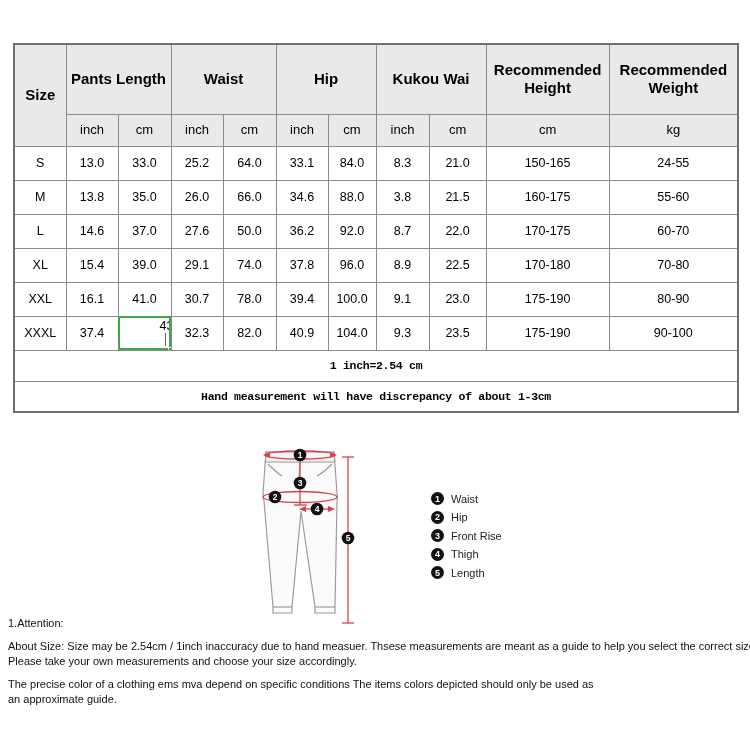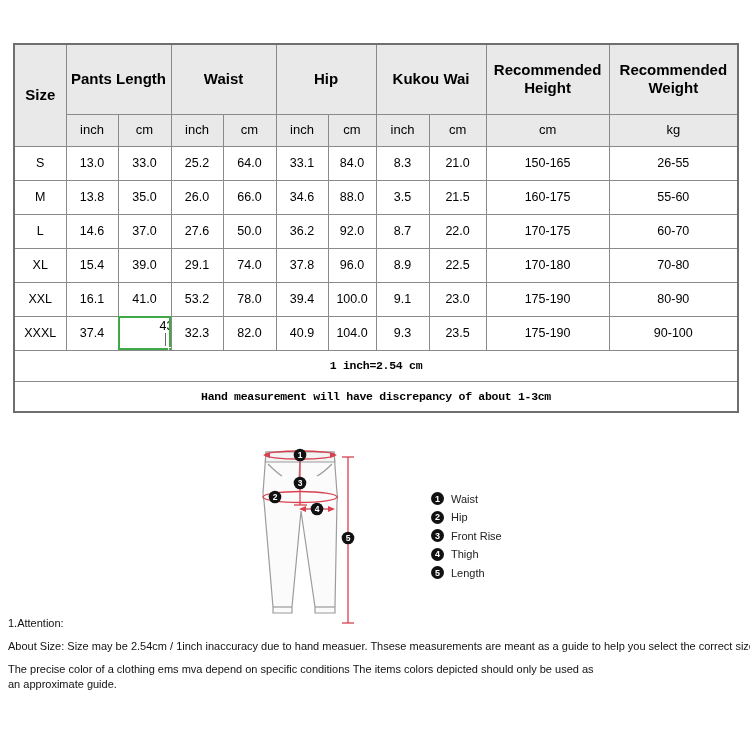"26-55" td { text: 26-55 -> 24-55 }
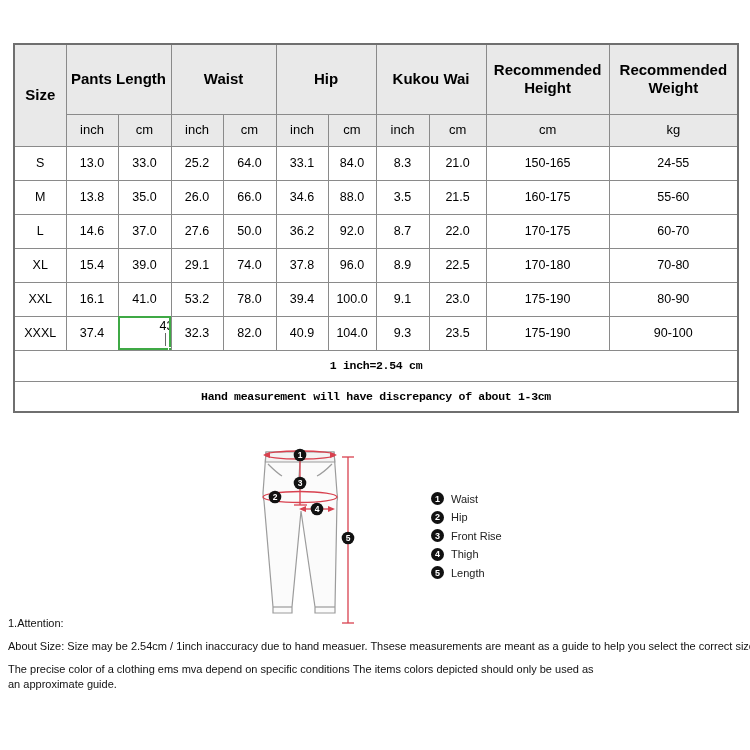"3.5" td { text: 3.5 -> 3.8 }
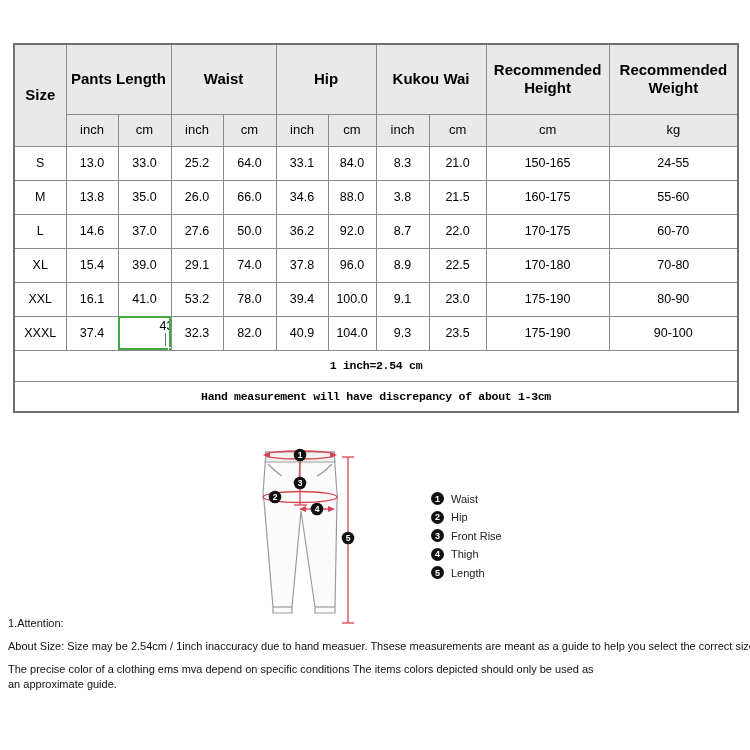"53.2" td { text: 53.2 -> 30.7 }
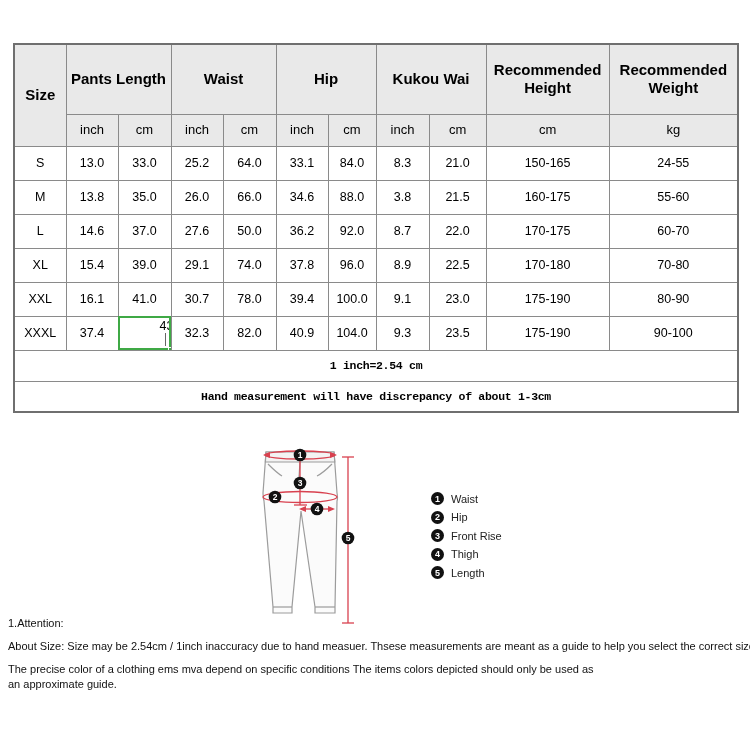"Please take your own measurements" p { html: none -> <p>Please take your own measurements and choose your size accordingly.</p> }
